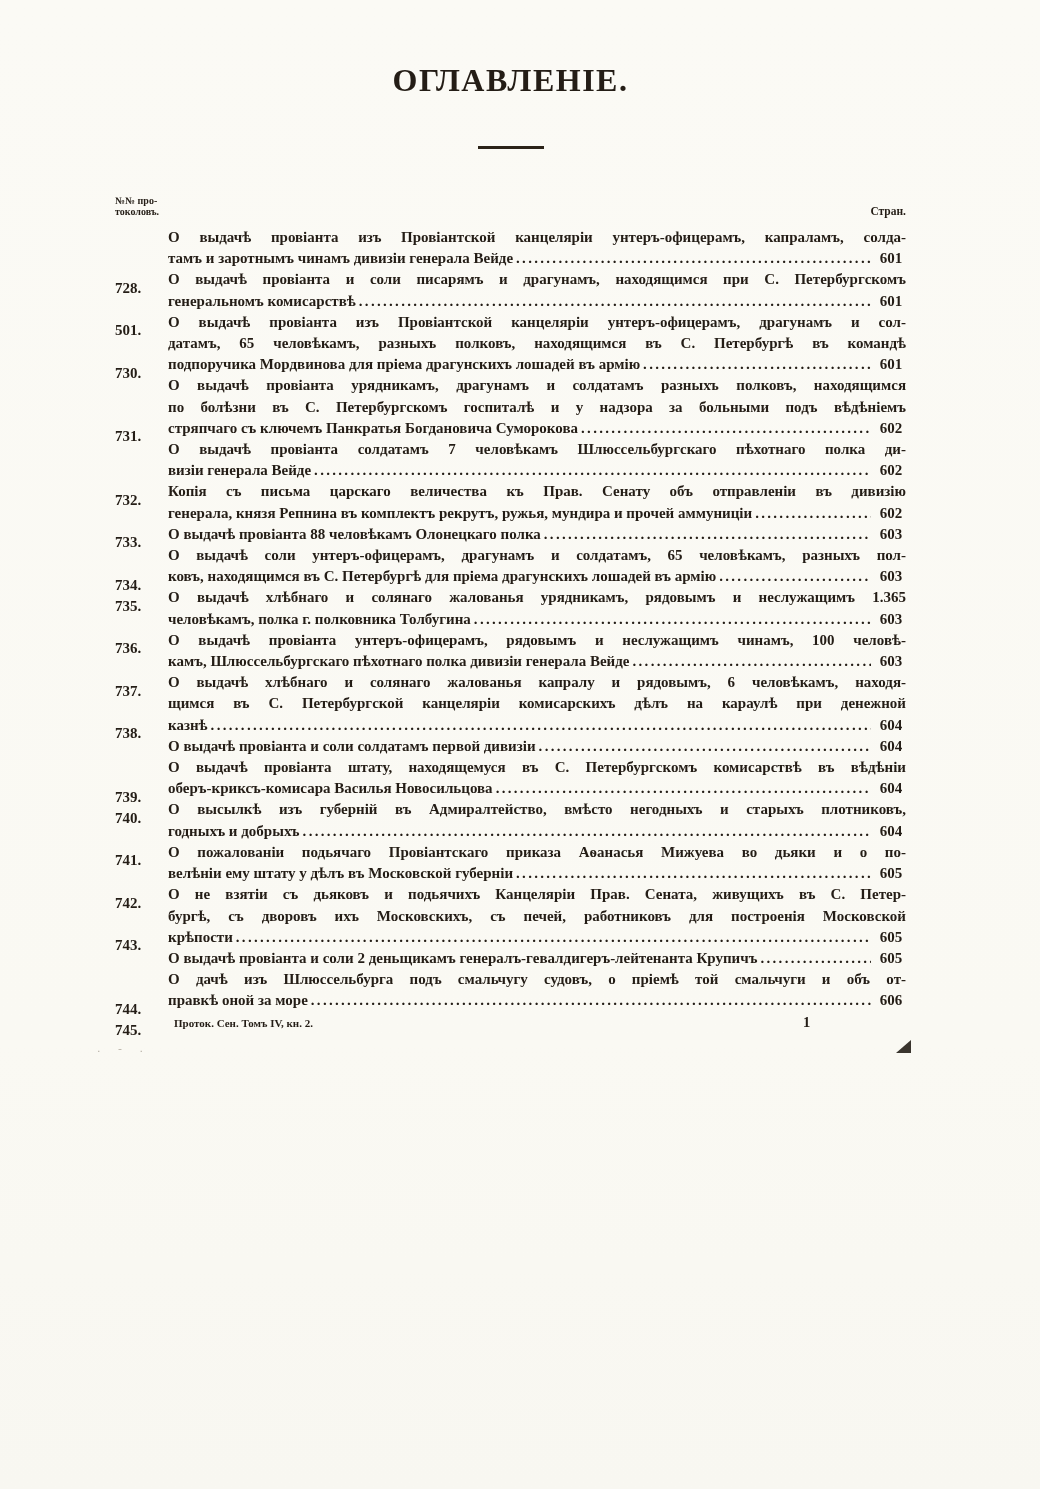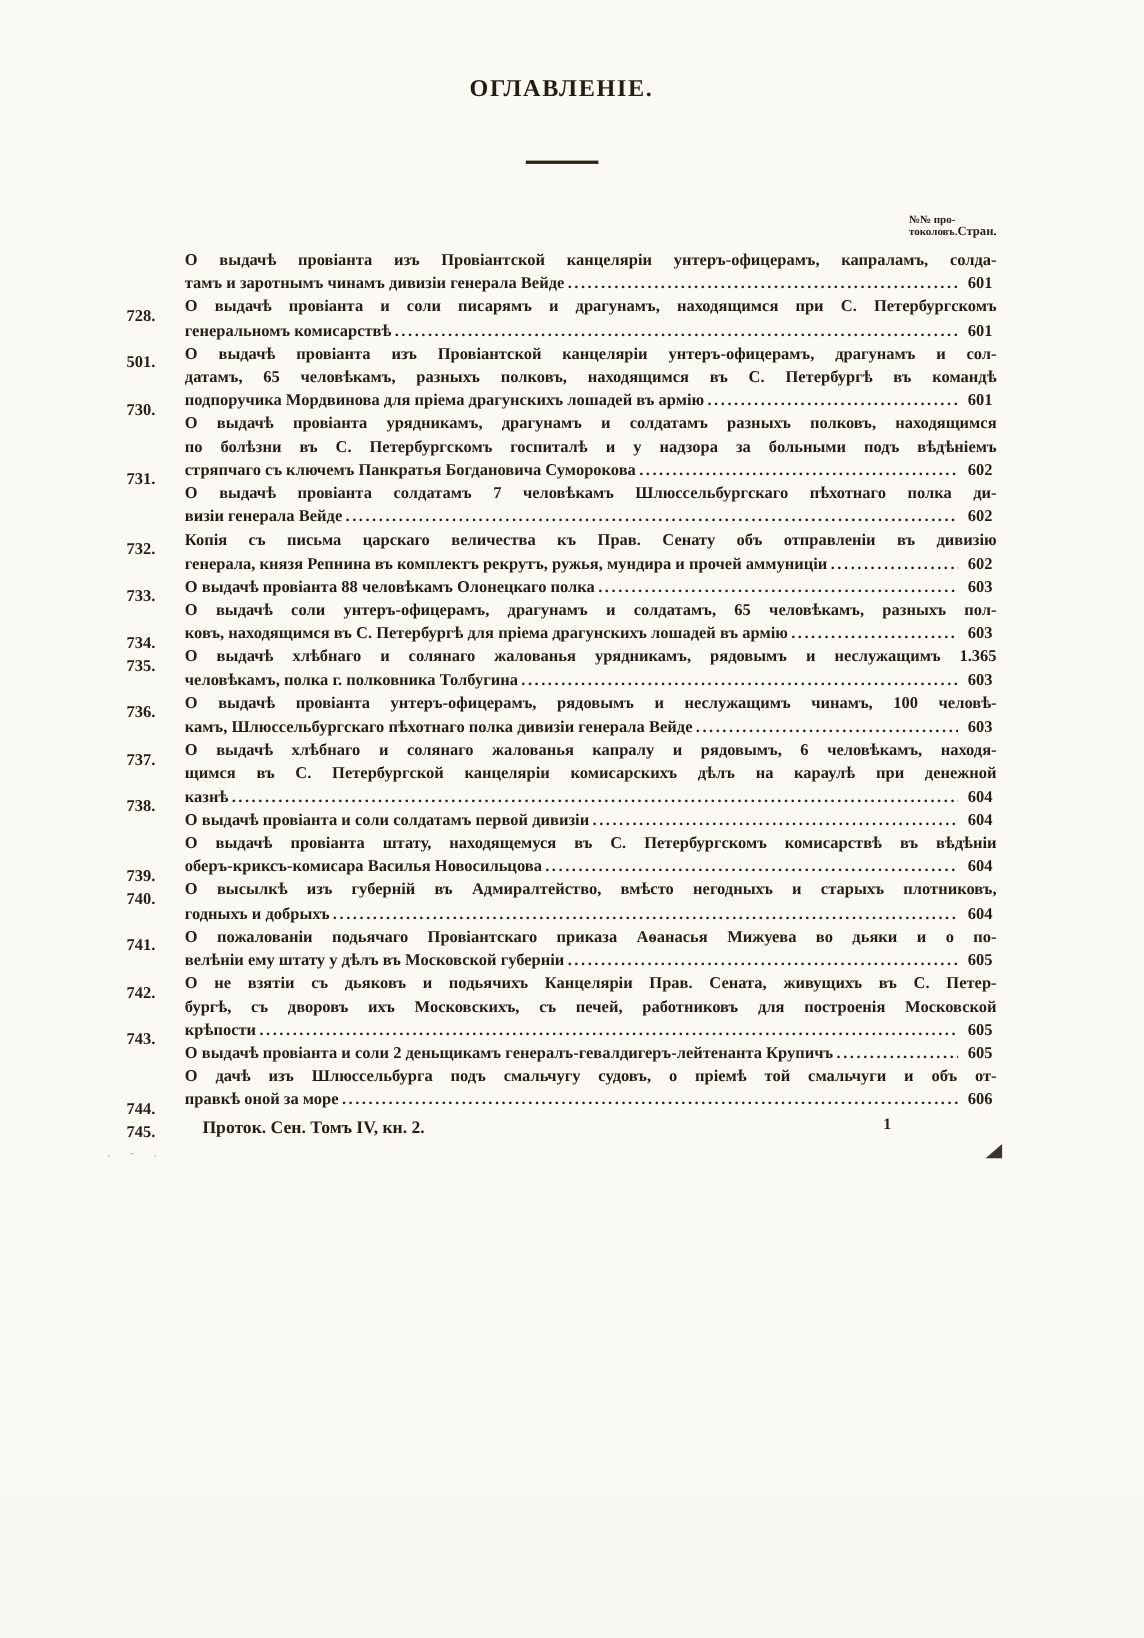"ОГЛАВЛЕНІЕ." .title { font-size: 22px -> 32px }
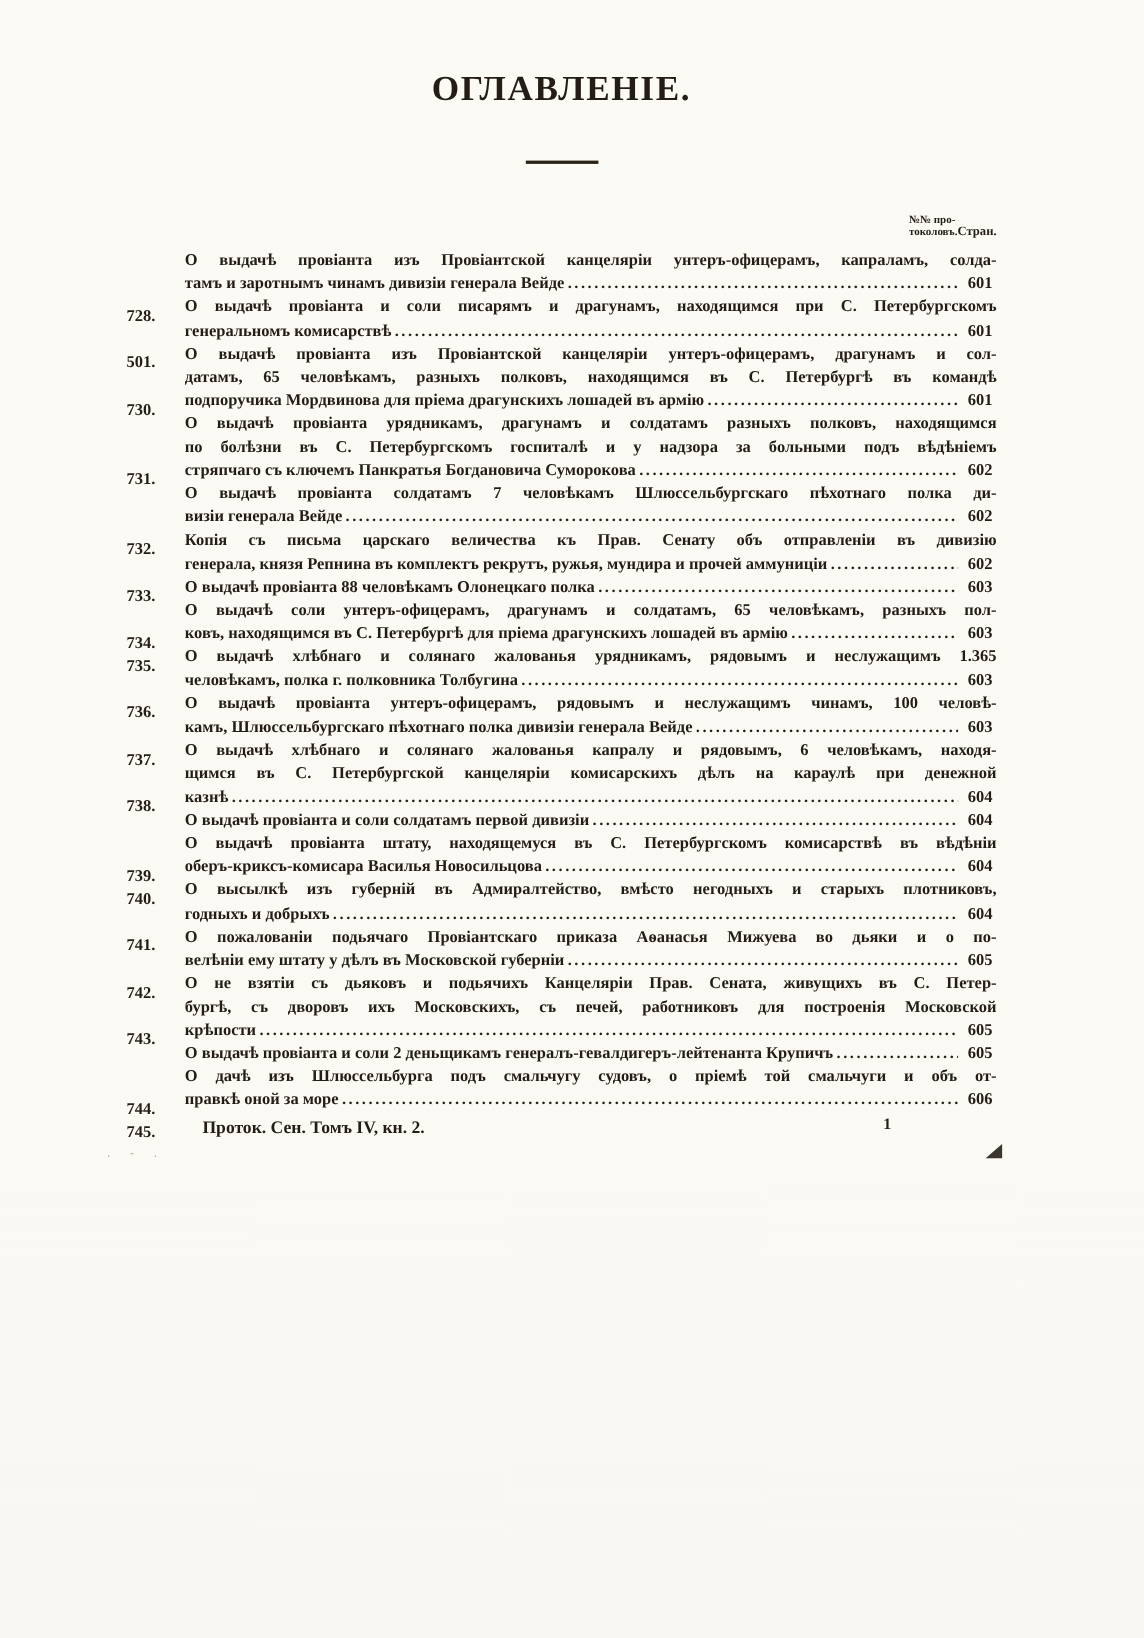"№№ про-" .colhead { justify-content: flex-end -> space-between }
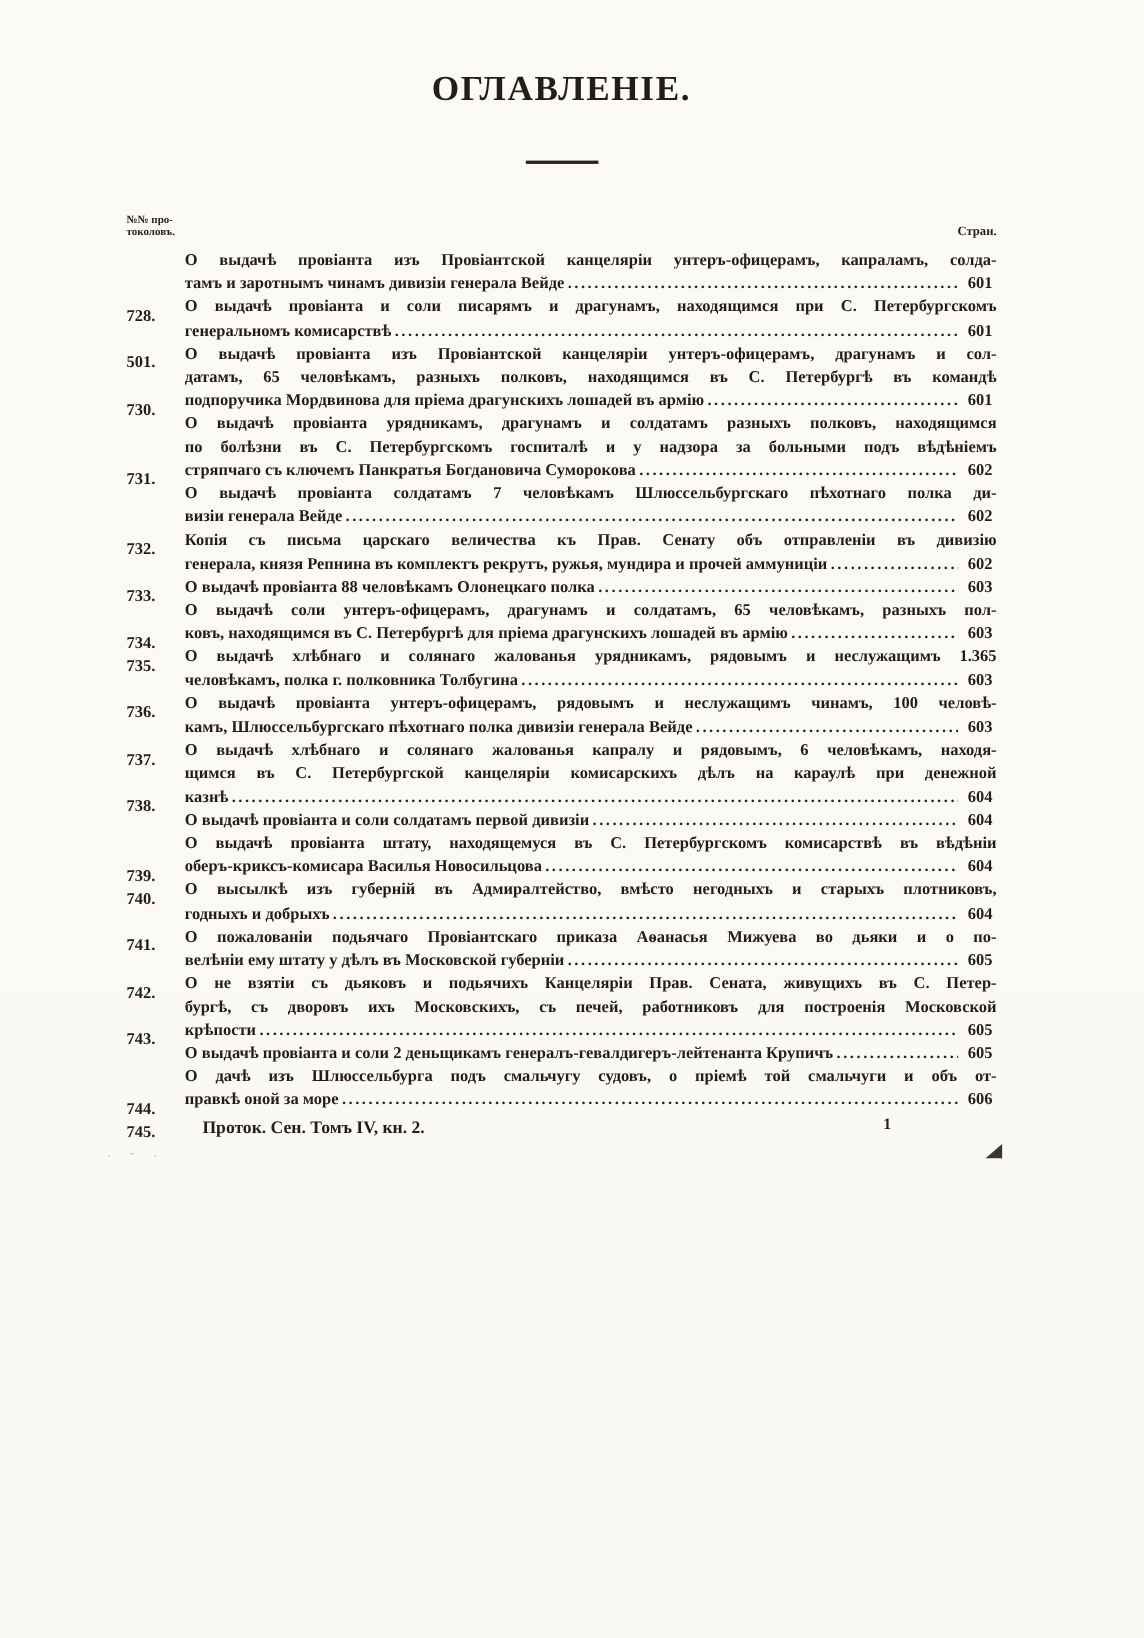"Проток. Сен. Томъ IV, кн." .footer-sig { font-size: 16px -> 11px; left: 69px -> 59px }
